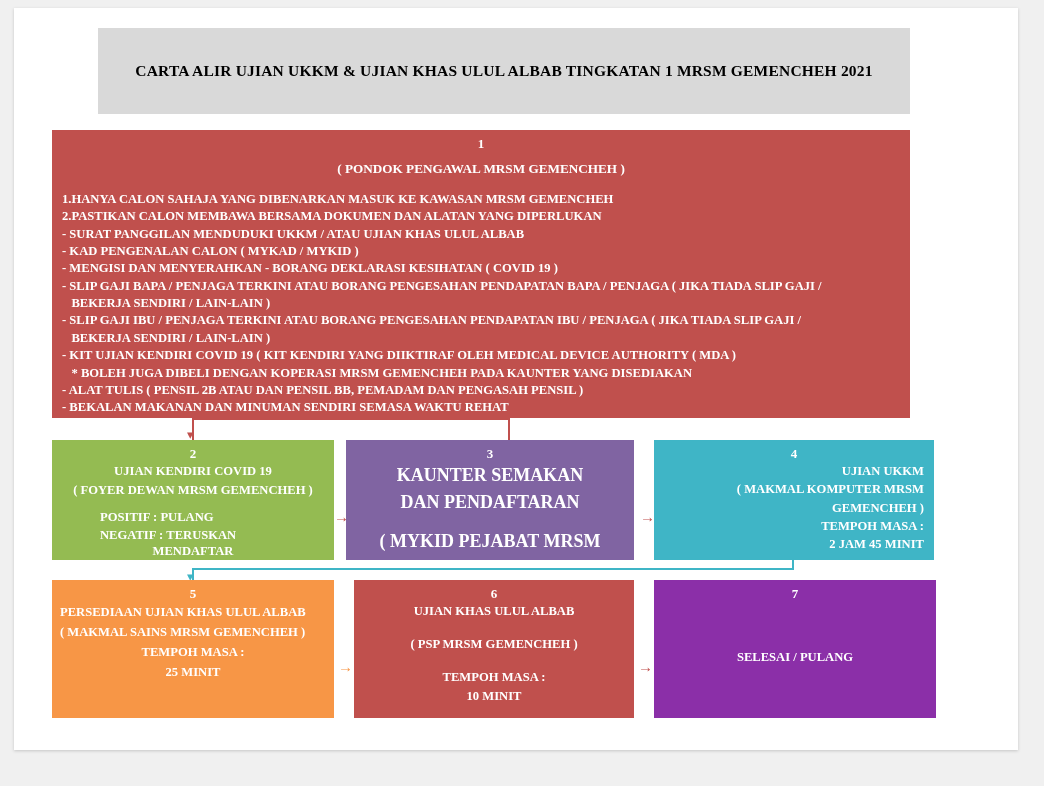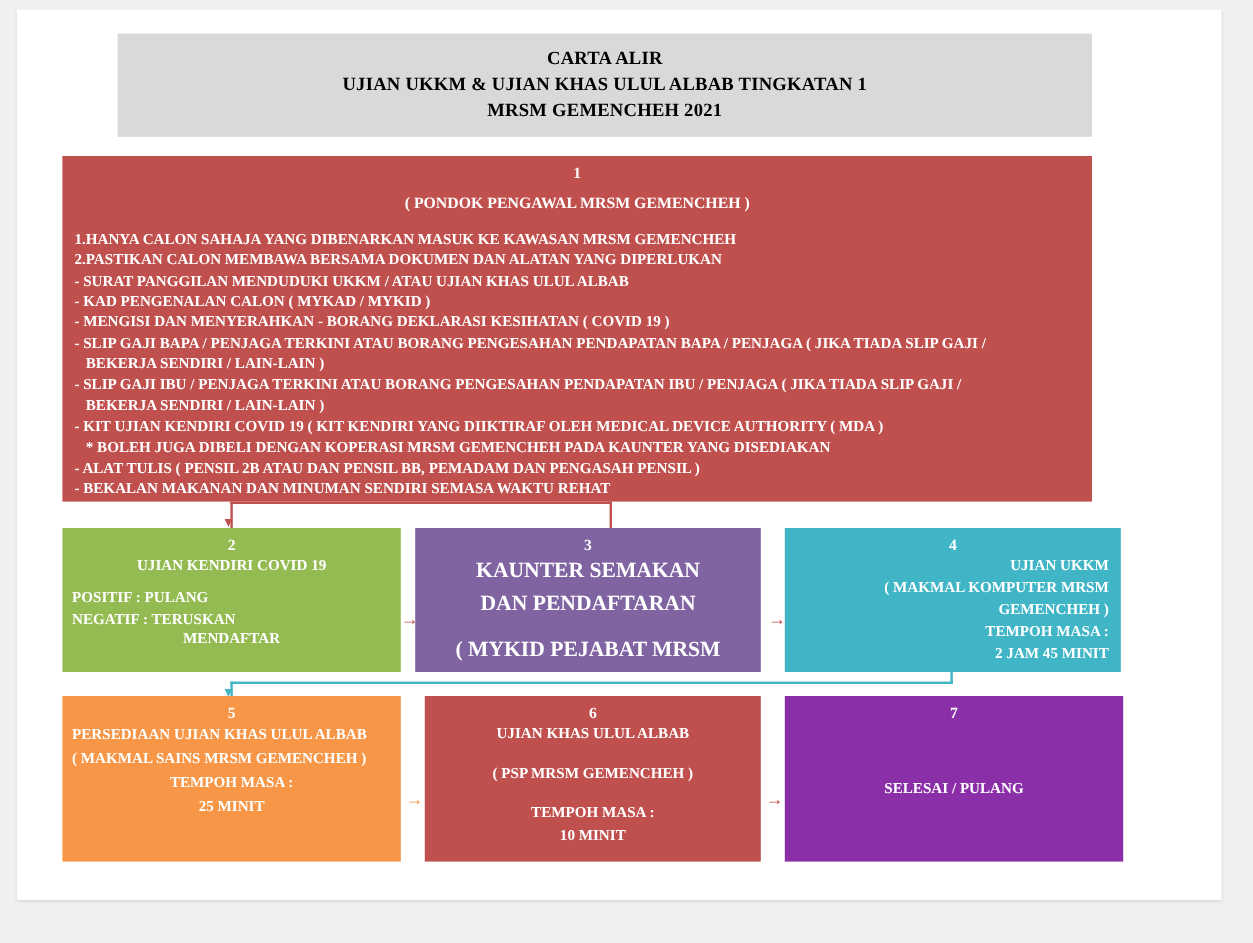"CARTA ALIR" .title-block { flex-direction: column -> none }
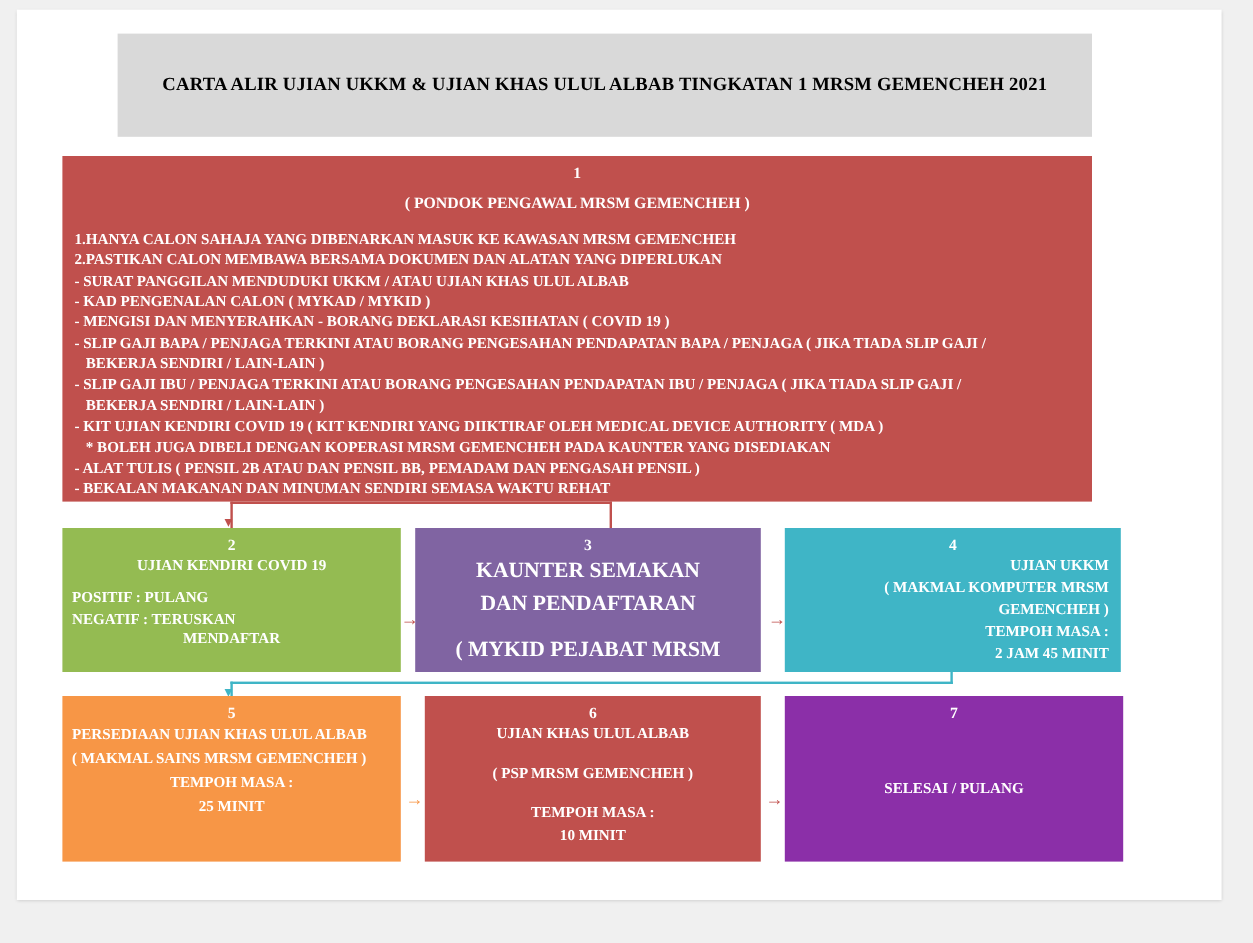"( FOYER DEWAN MRSM GEMENCHEH" div.t-center { html: none -> <div>( FOYER DEWAN MRSM GEMENCHEH )</div> }
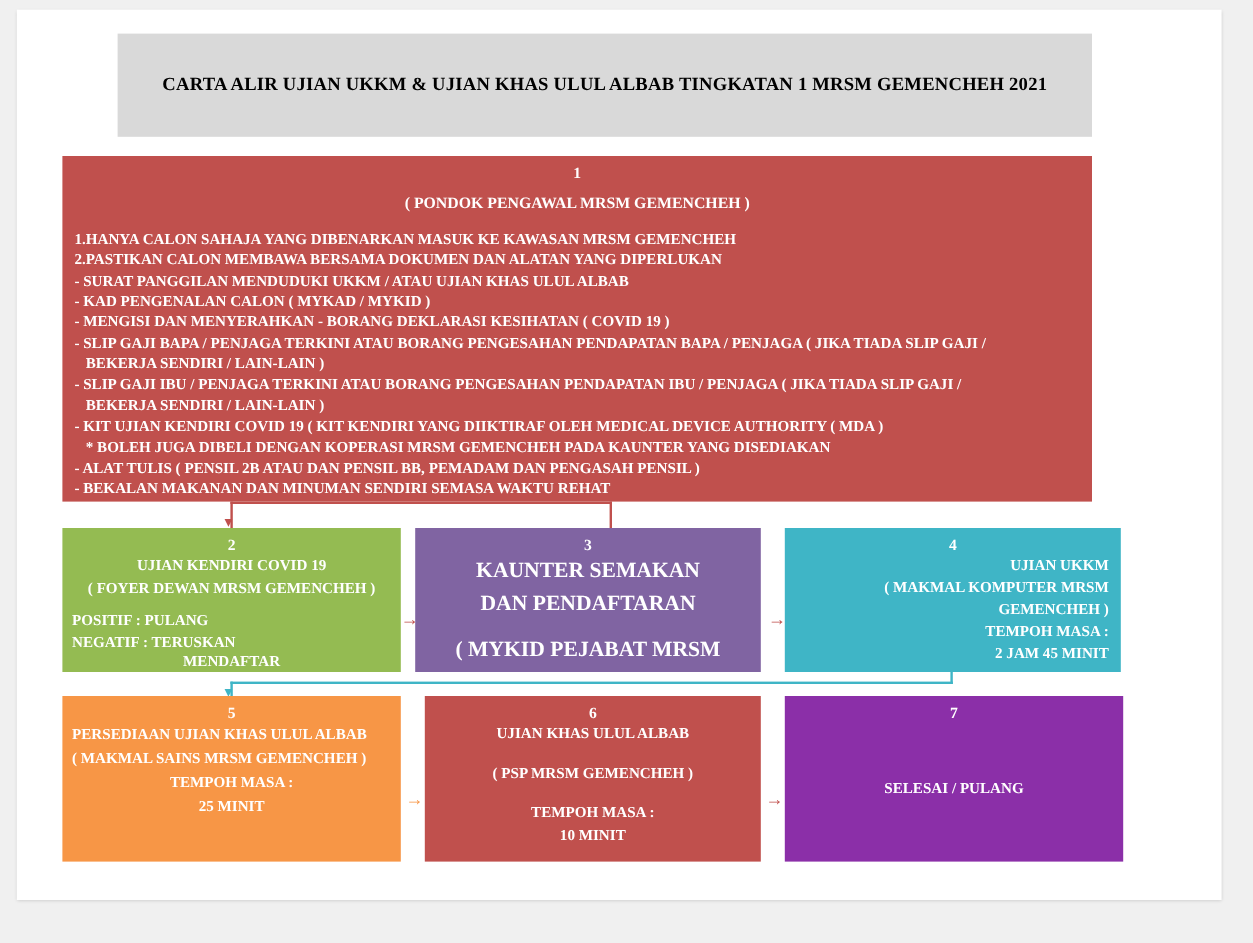"POSITIF : PULANG" #step2 .t-left { margin-left: none -> 40px }
